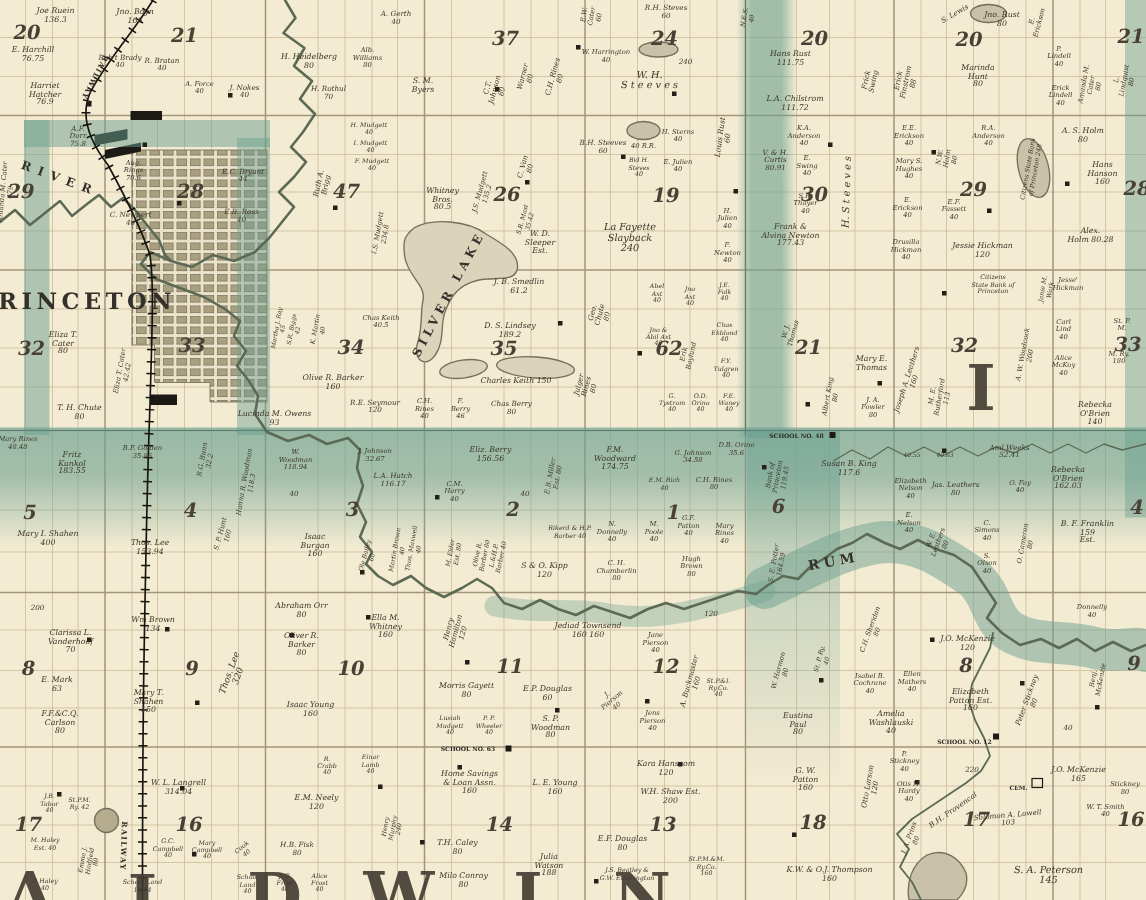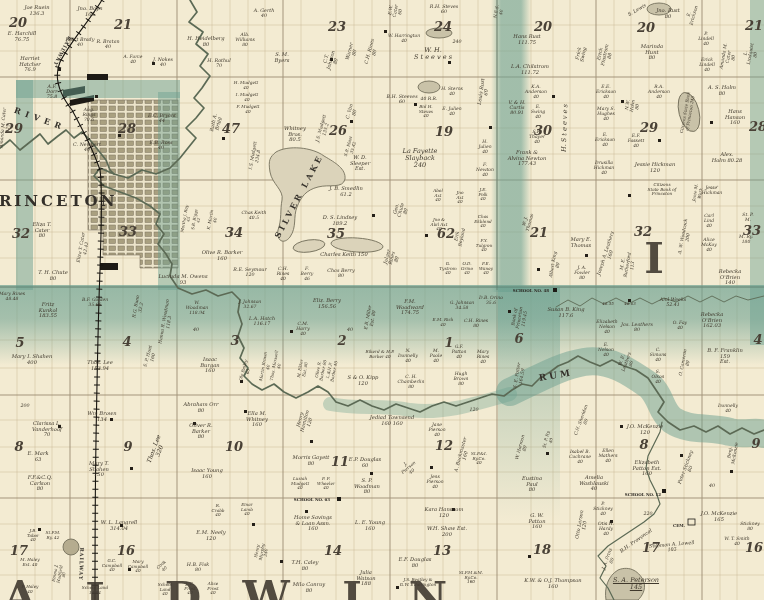"23" div.lbl { text: 23 -> 37 }
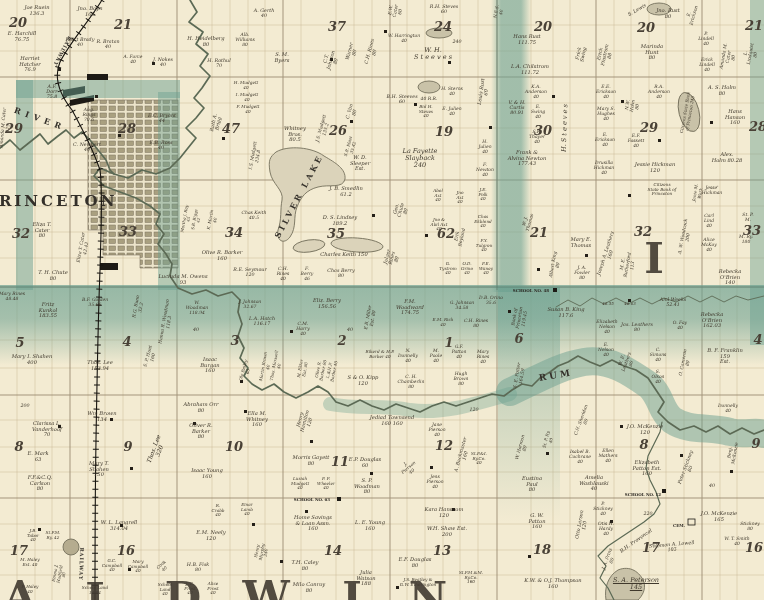"11" div.lbl { margin-top: 16px -> none }
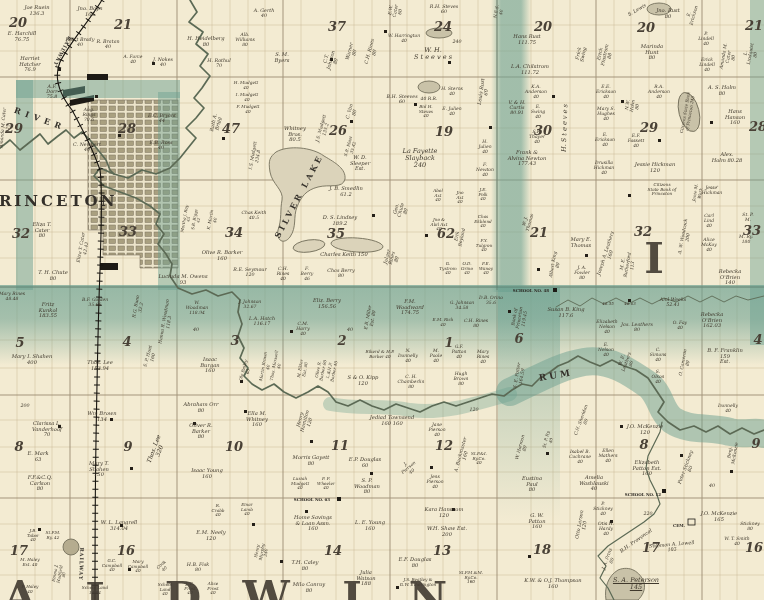"S. A. Peterson" div.lbl { left: 636px -> 699px; text-decoration: underline -> none }
